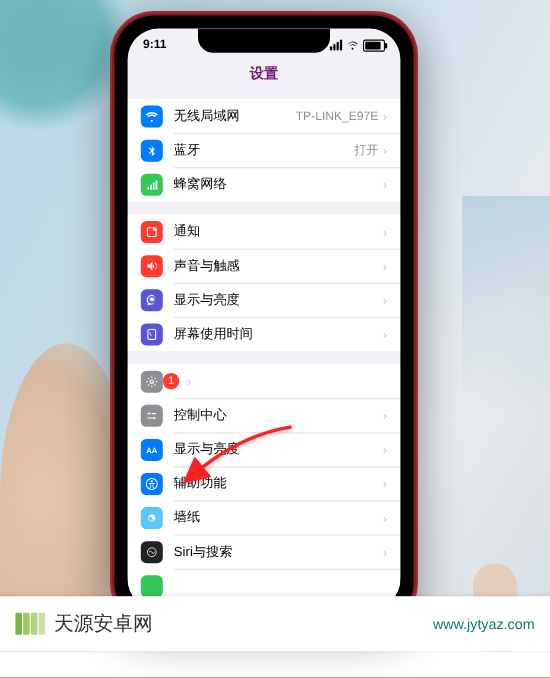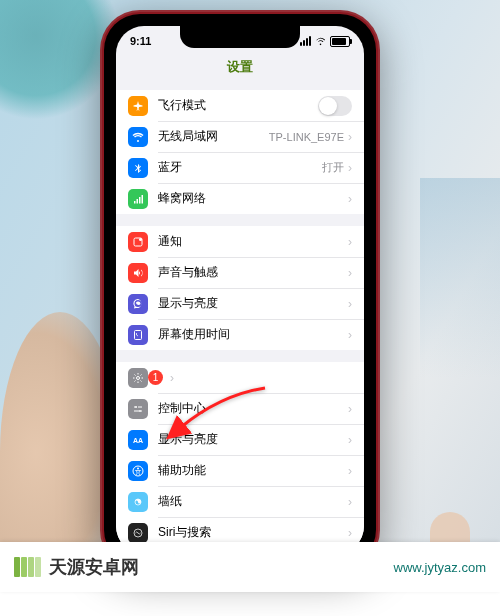"设置" .title { color: #4d7c0f -> #701a75 }
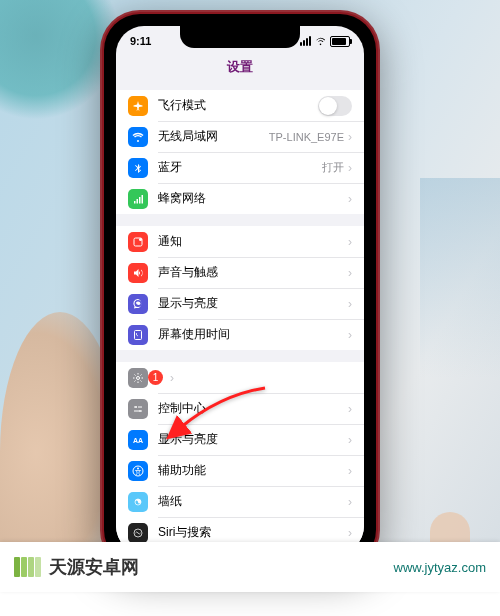"飞行模式" div.row { html: <div> <span> <svg> <path></path> </svg> </span> <span>飞行模式</span> <span></span> </div> -> none }
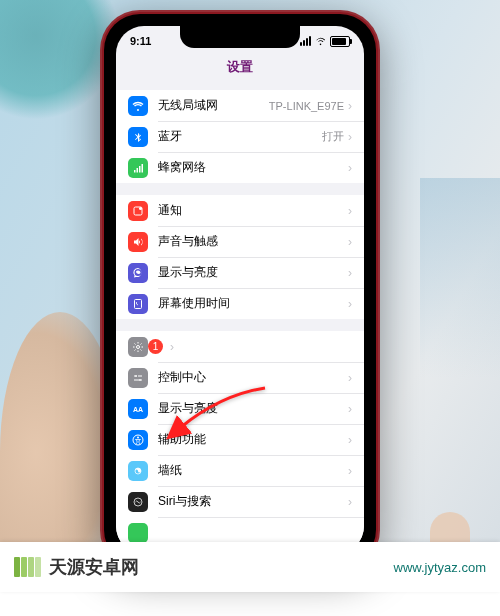"天源安卓网" .site { font-weight: 700 -> 400 }
